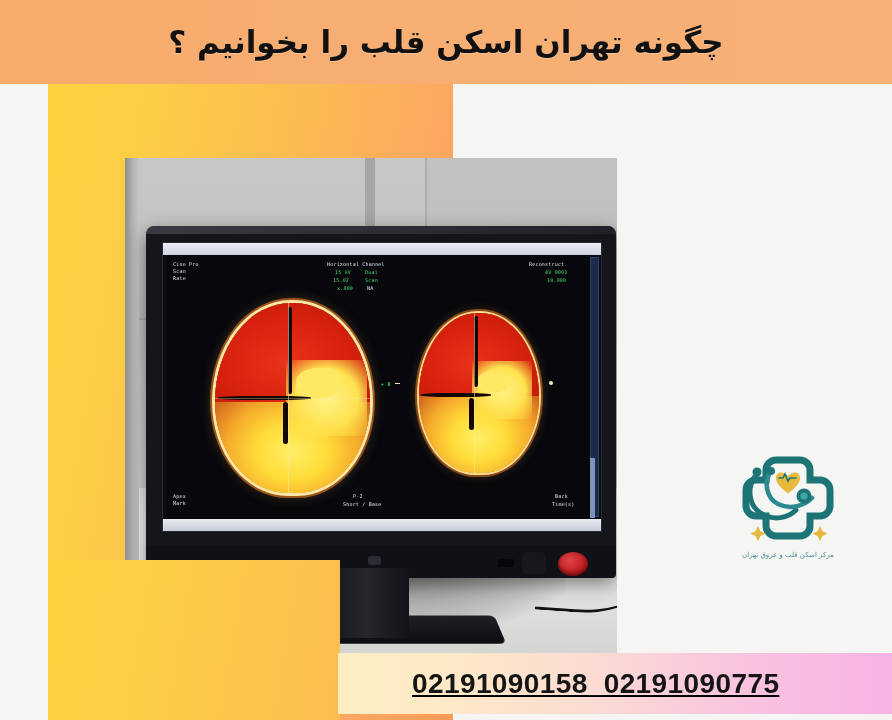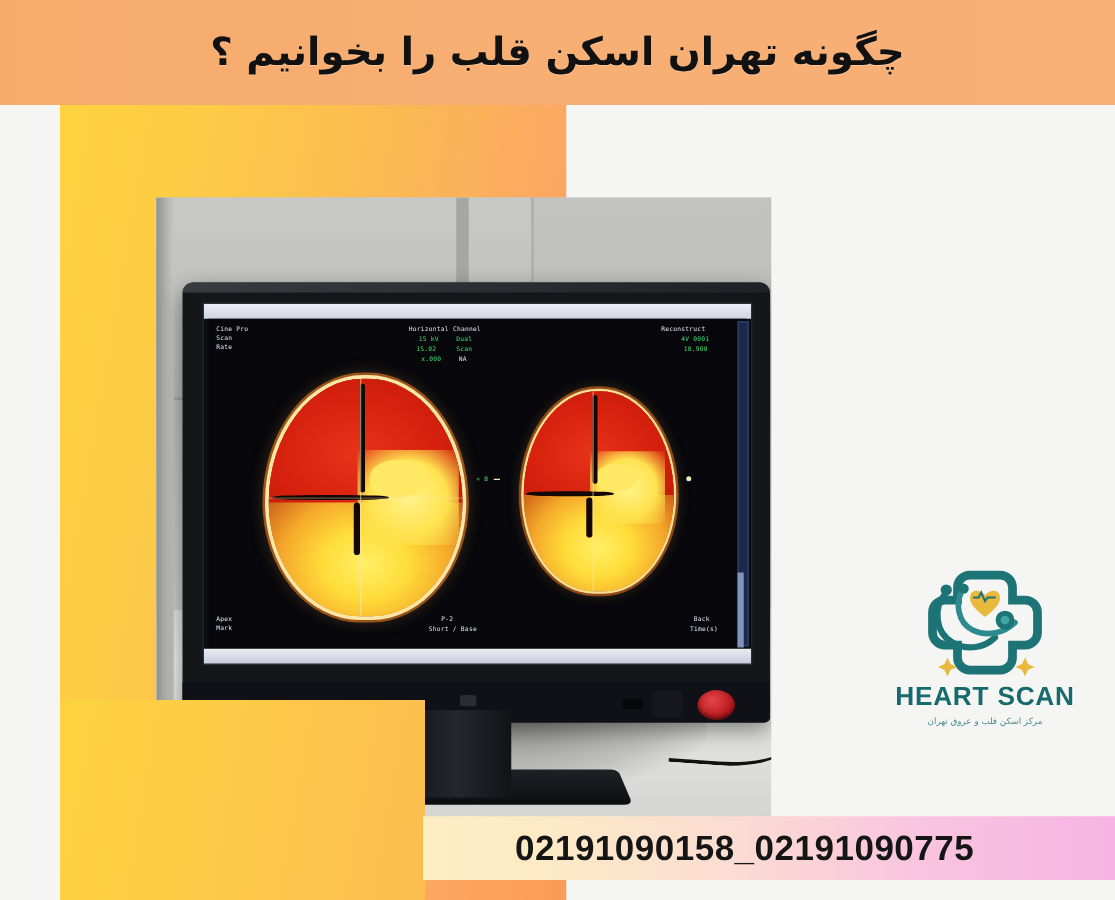"HEART SCAN" div.logo-name { html: <div>HEART SCAN</div> -> none }
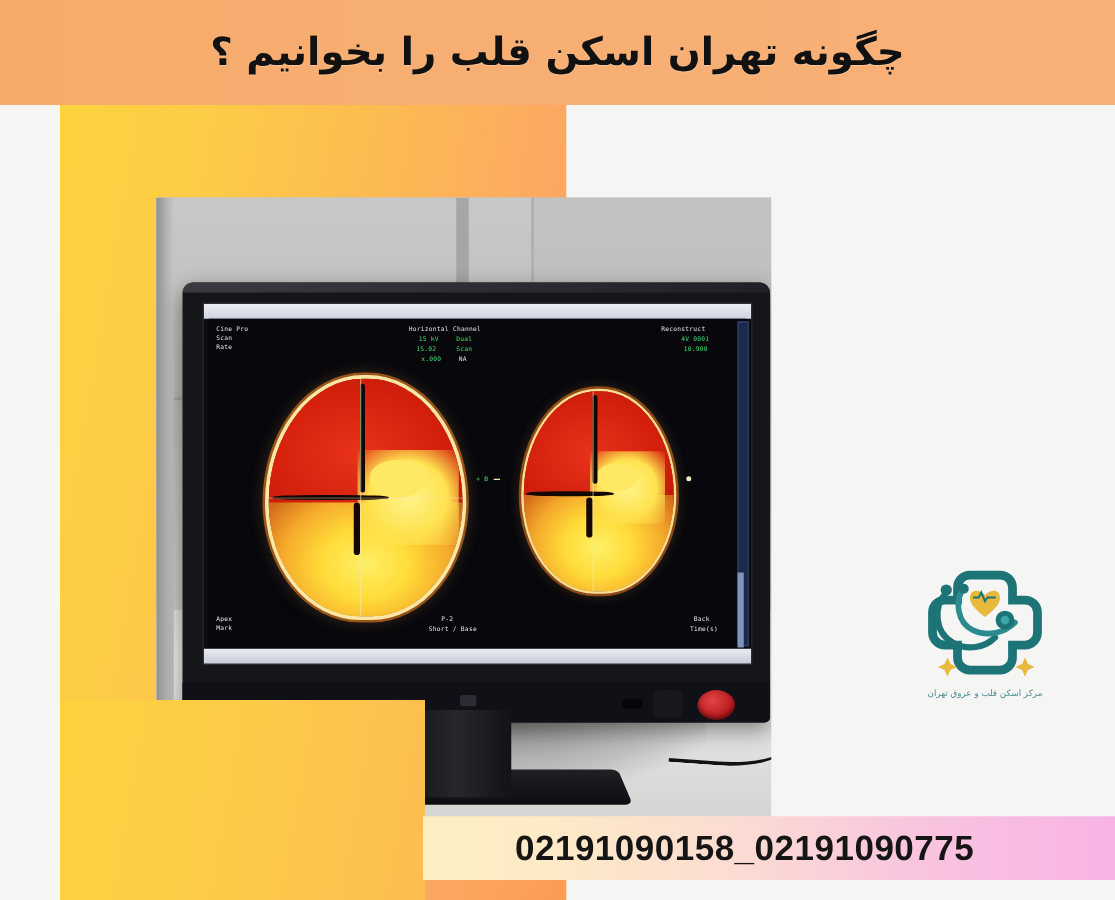"02191090158_02191090775" .phone-bar { height: 51px -> 61px; text-decoration: none -> underline }
